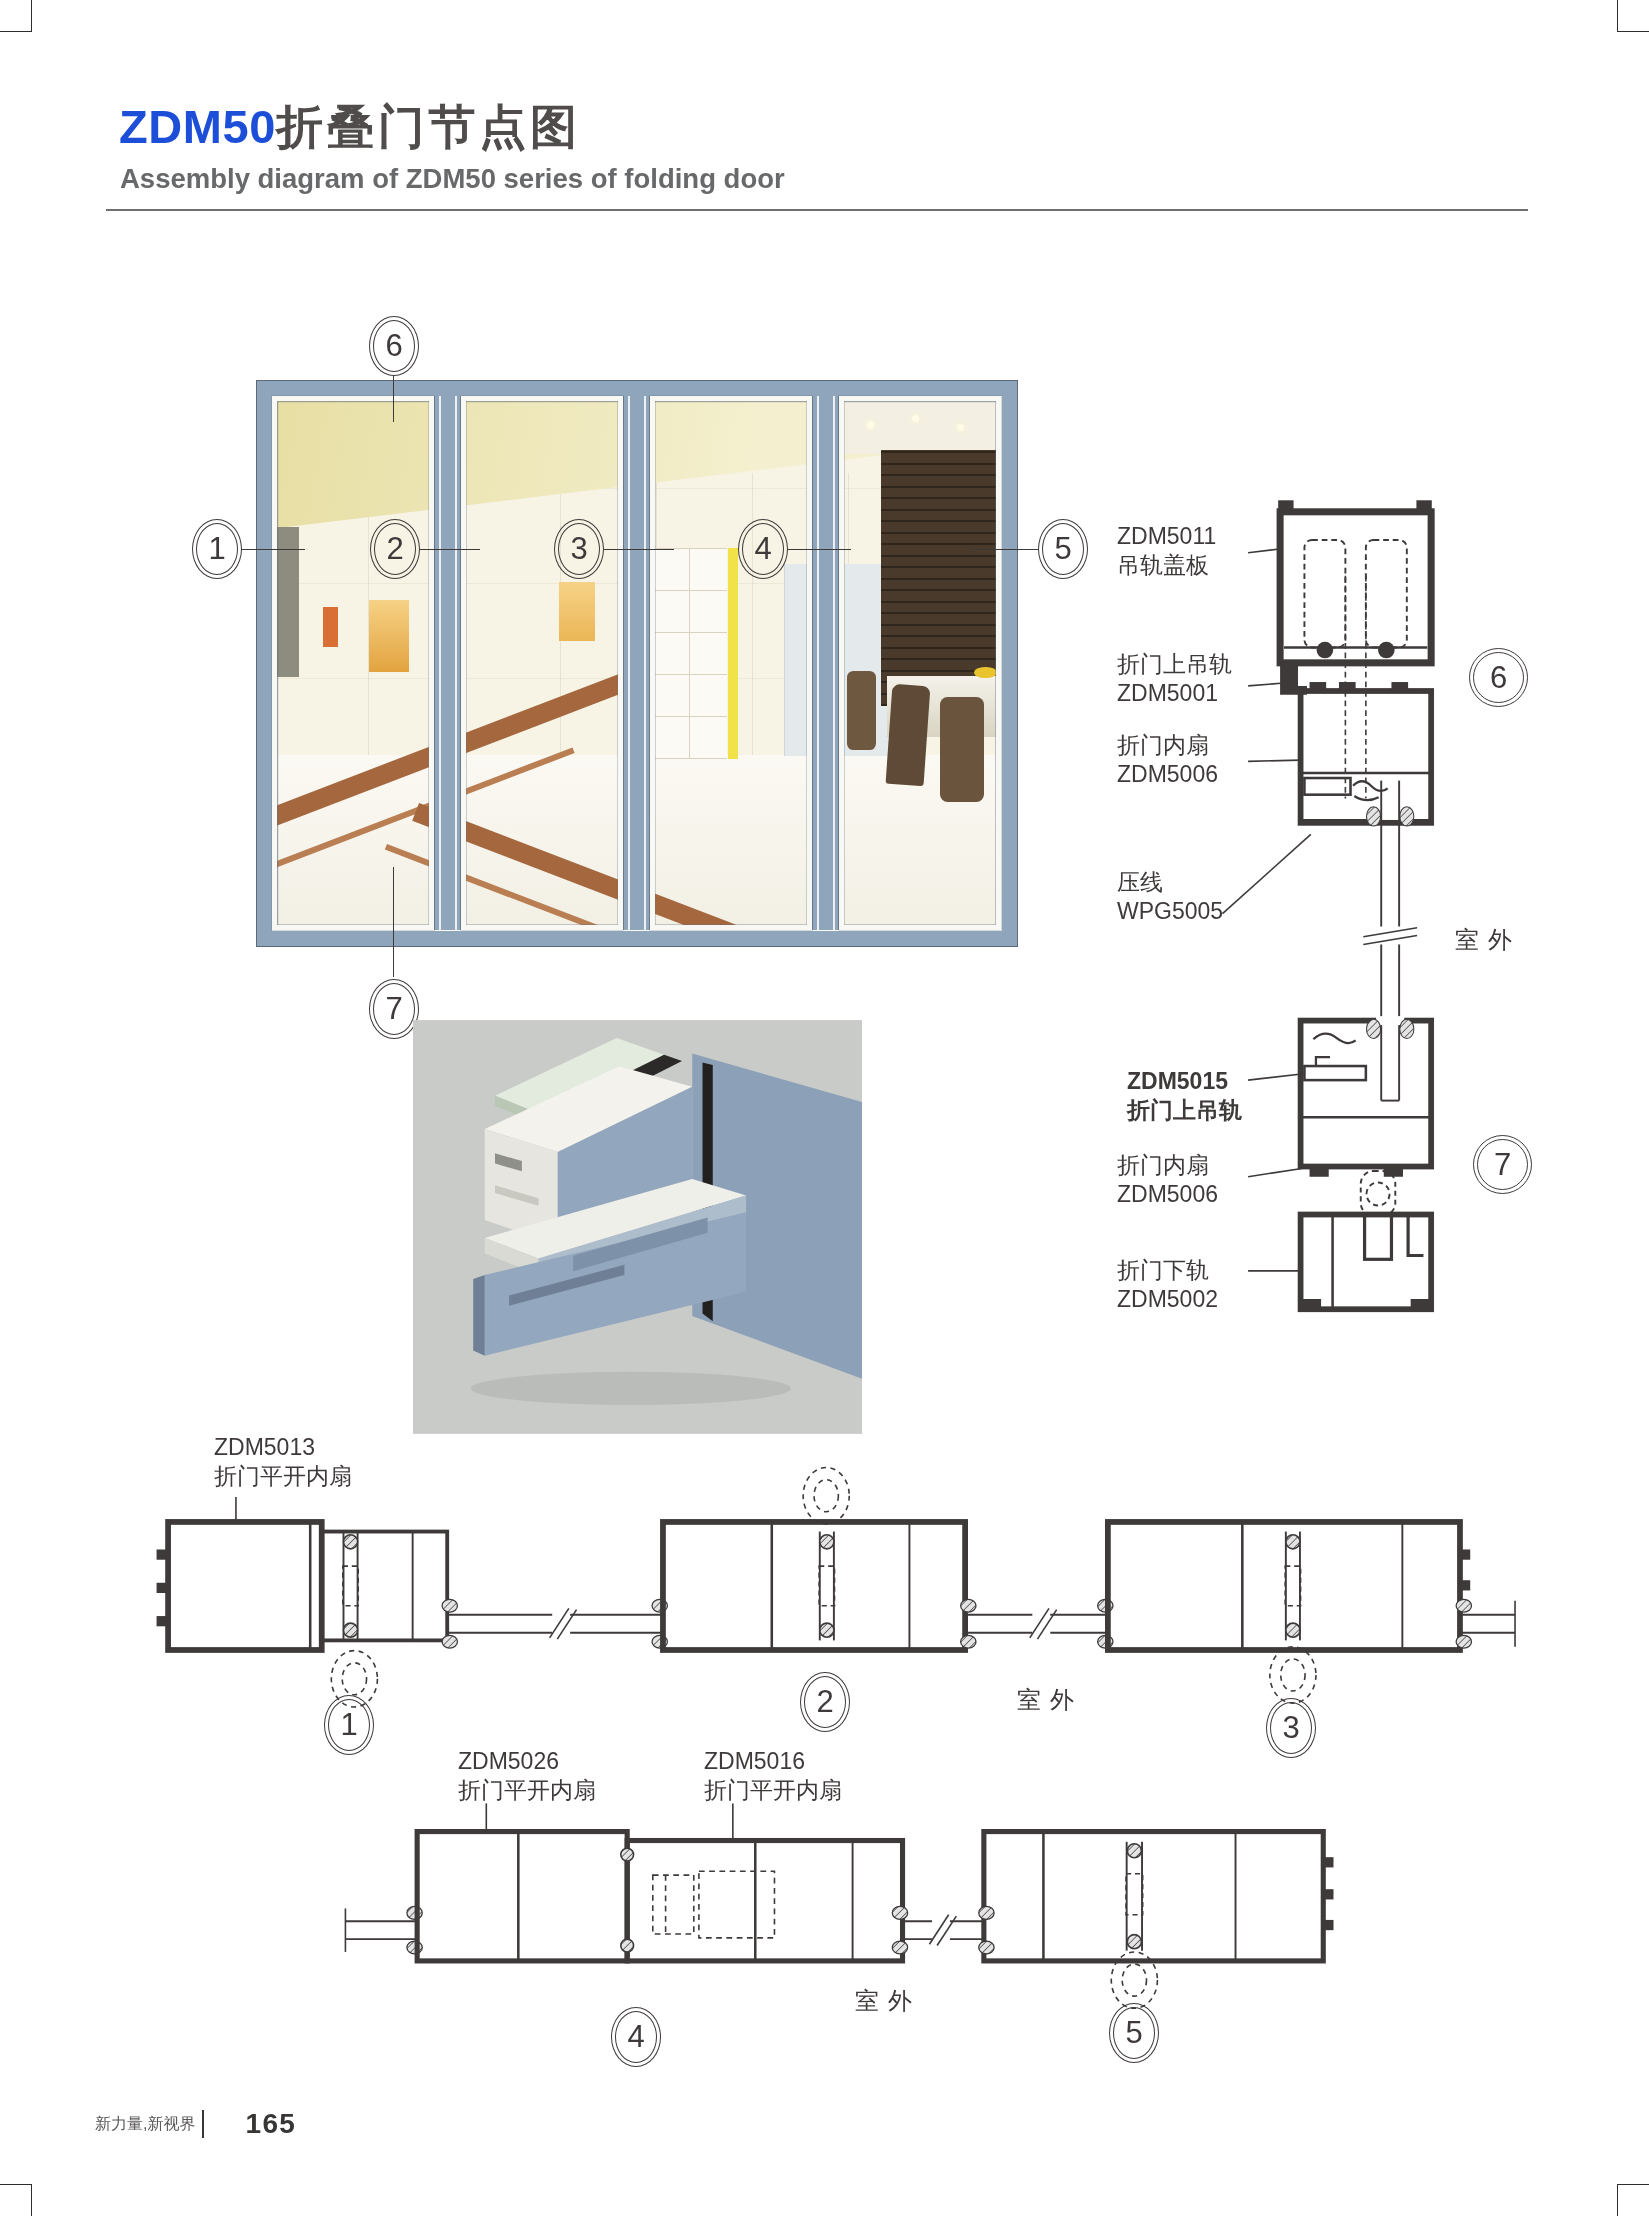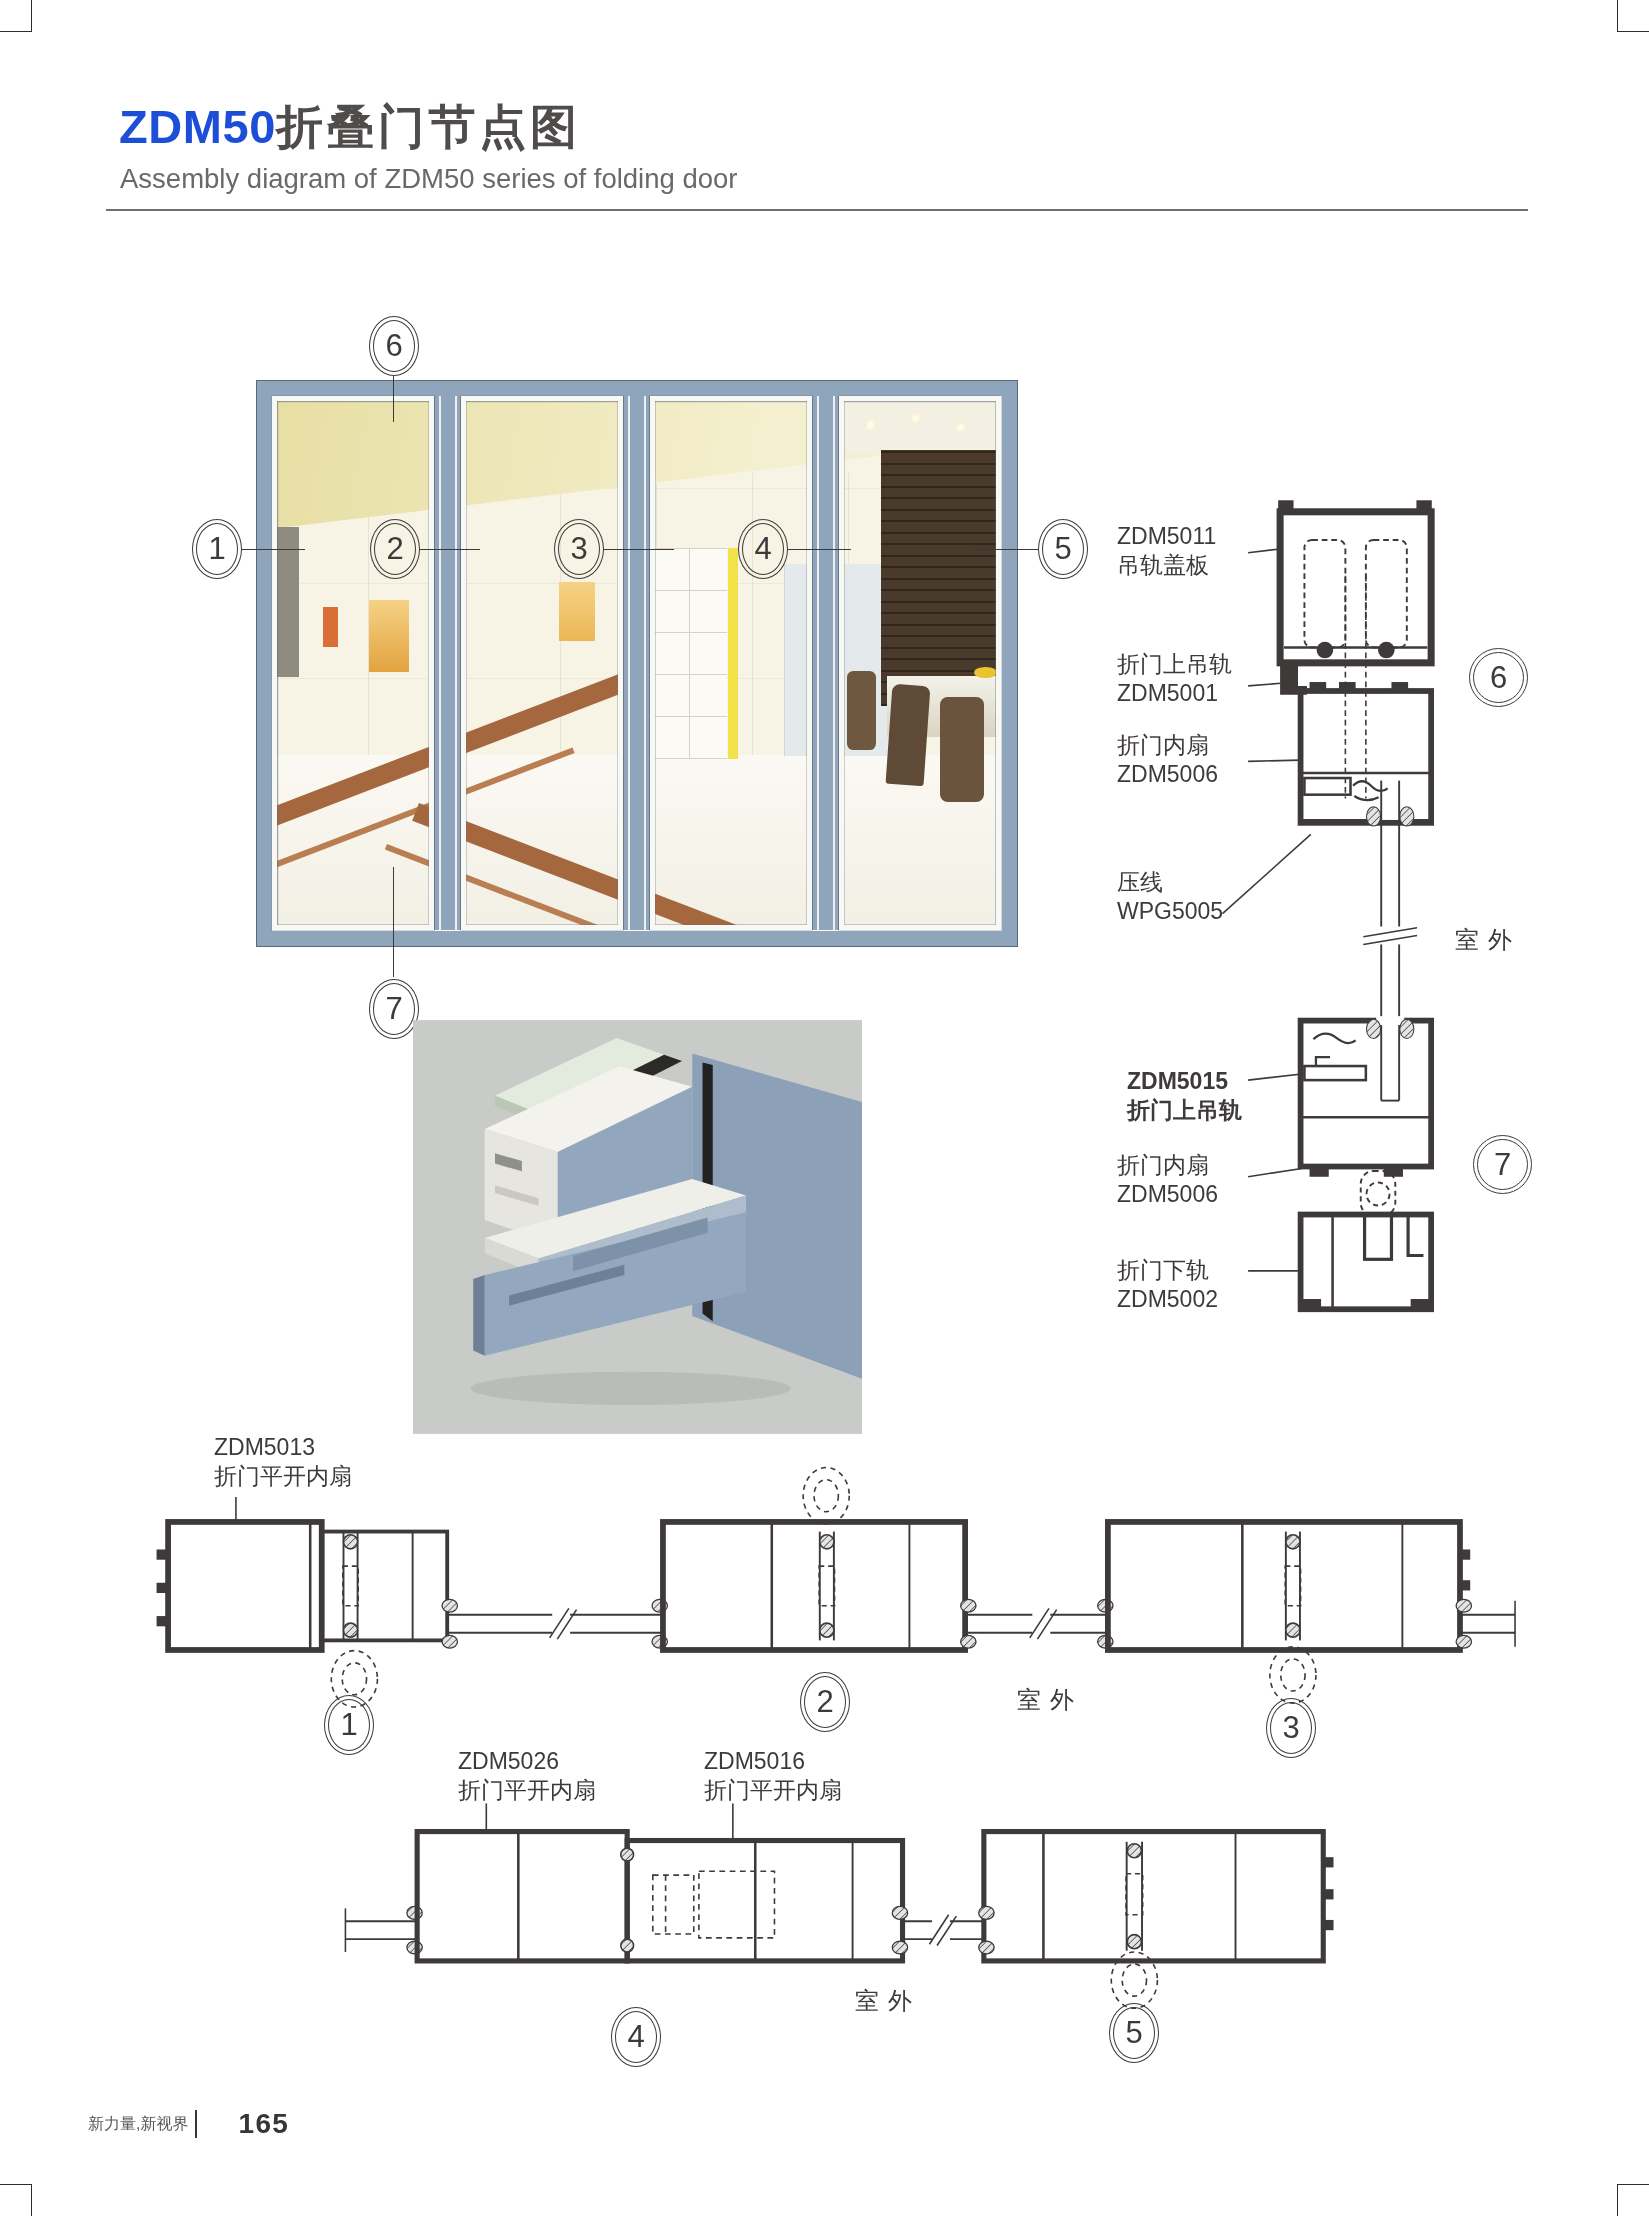"Assembly diagram of ZDM50 series" .subtitle { font-weight: none -> bold }
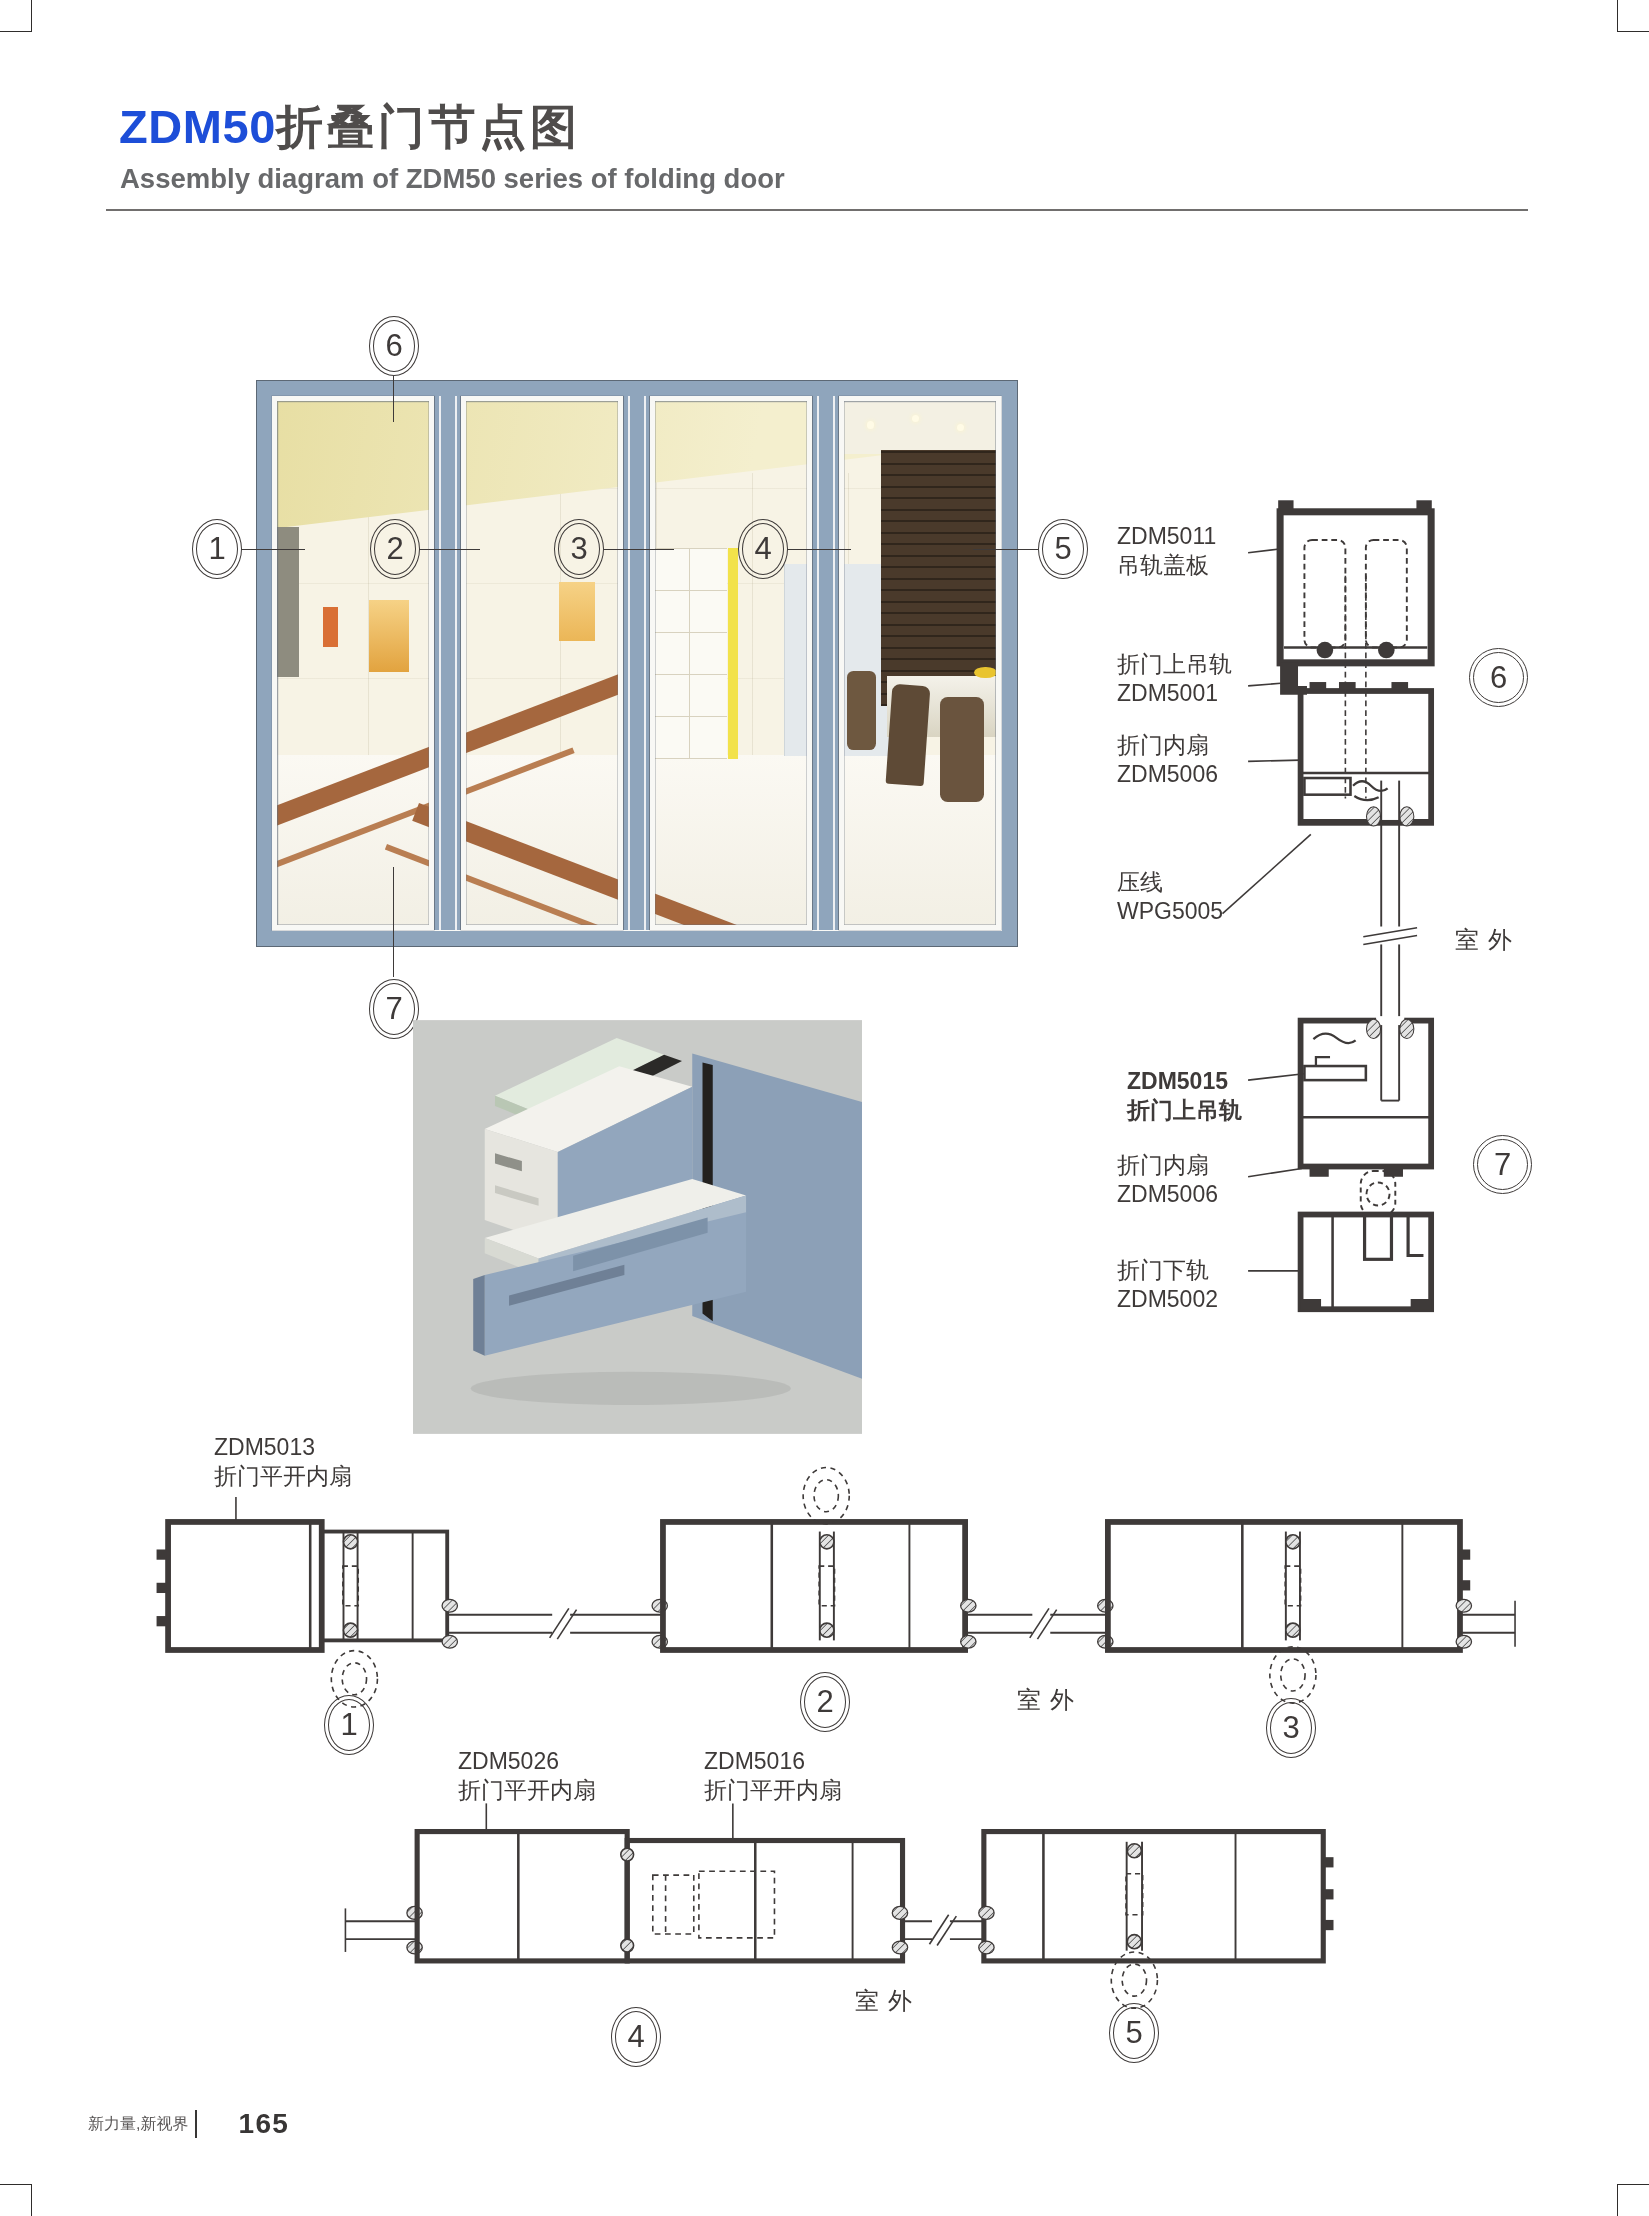"新力量,新视界" .footer { left: 88px -> 95px }
